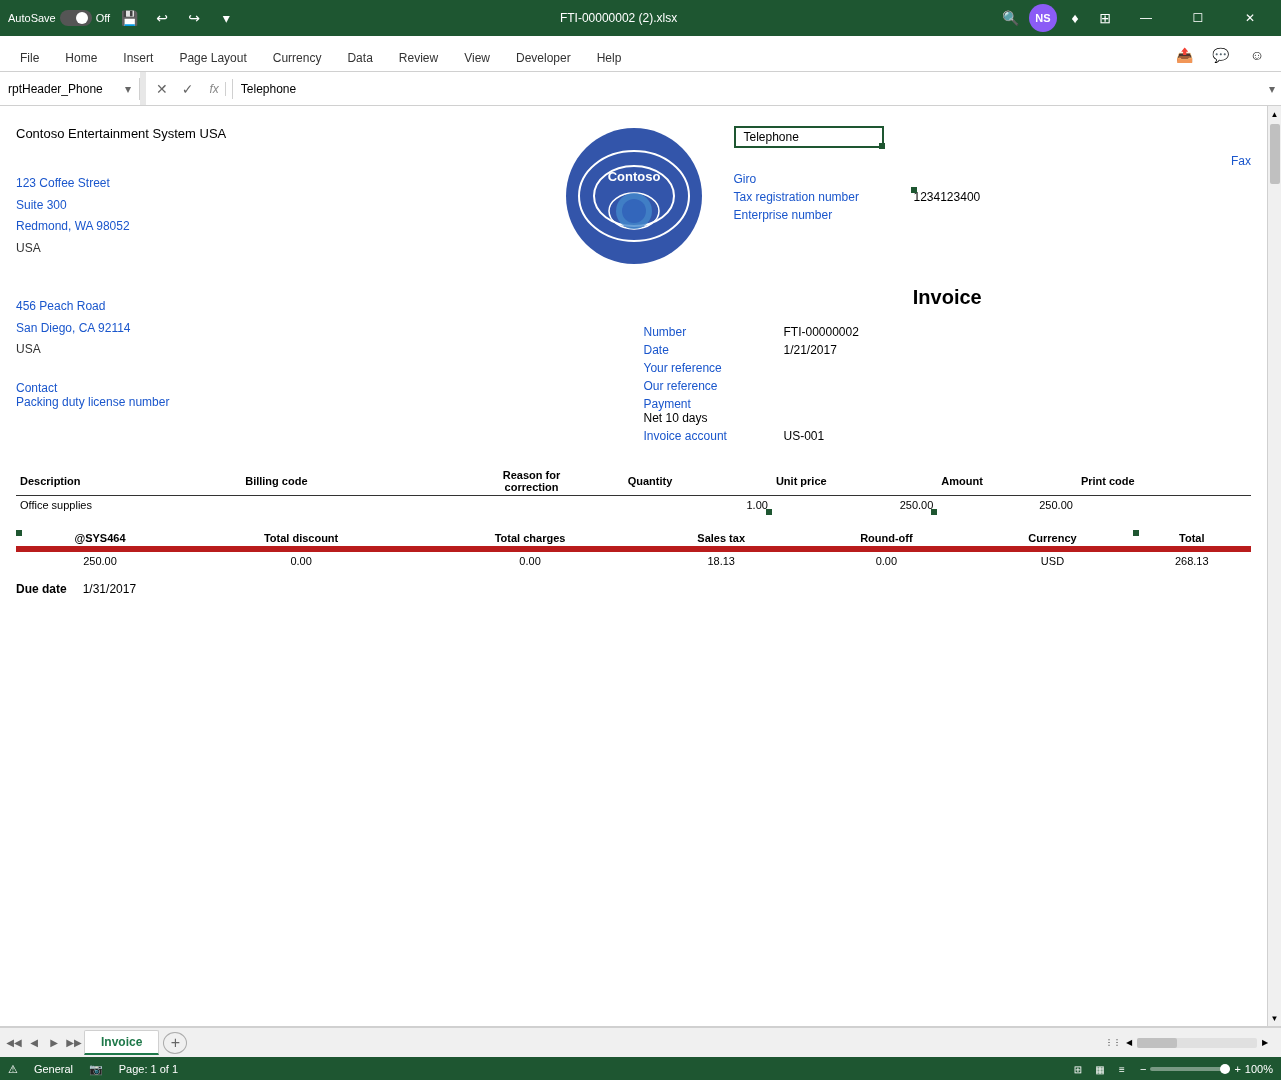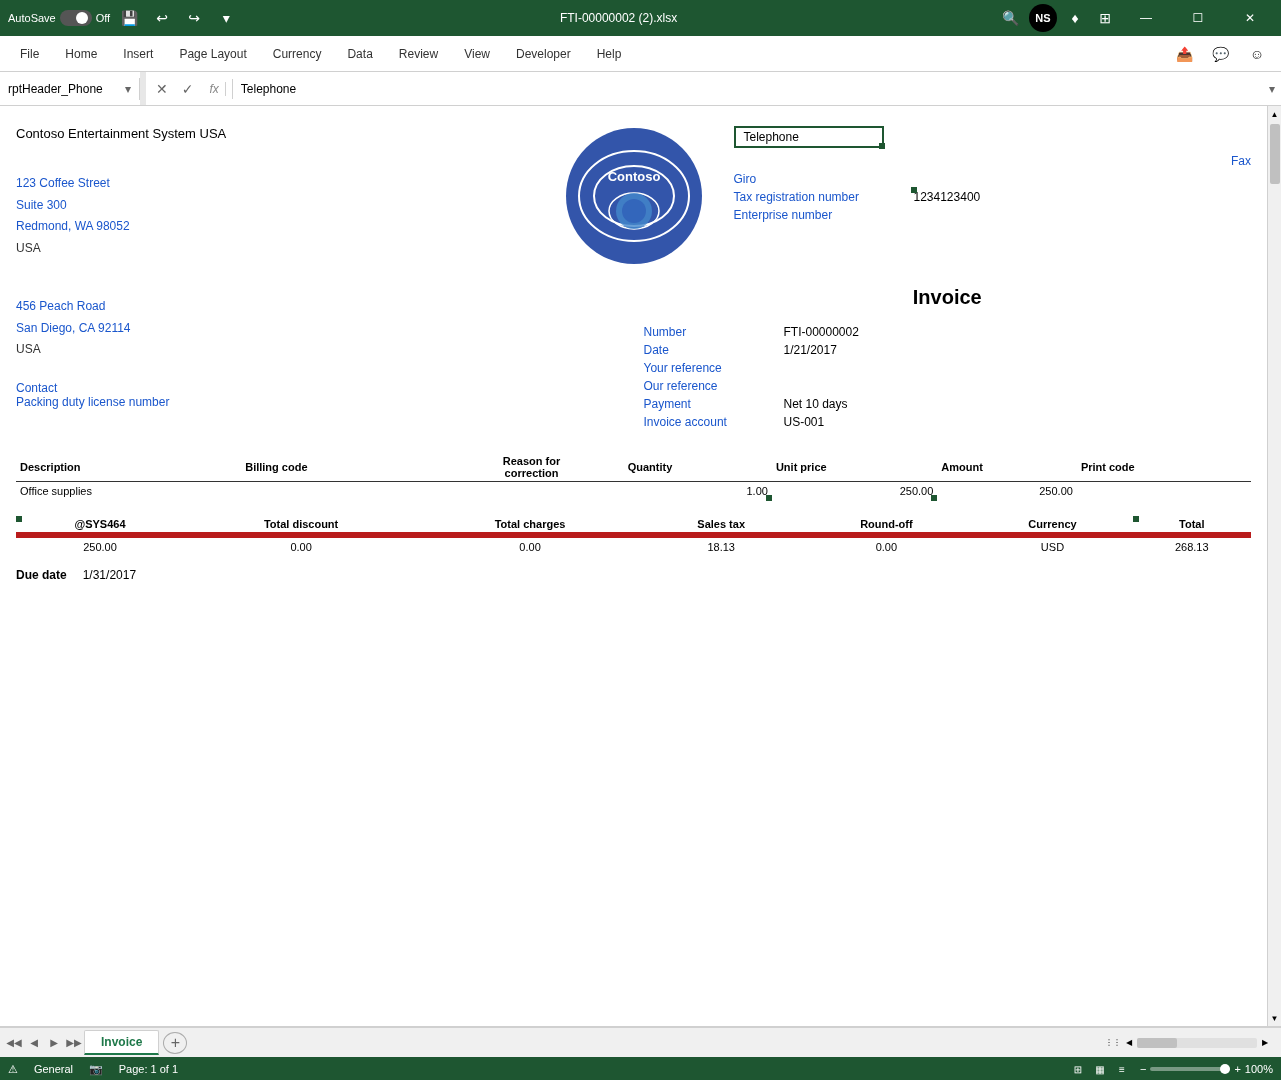"NS" .avatar { background: #000000 -> #8b5cf6 }
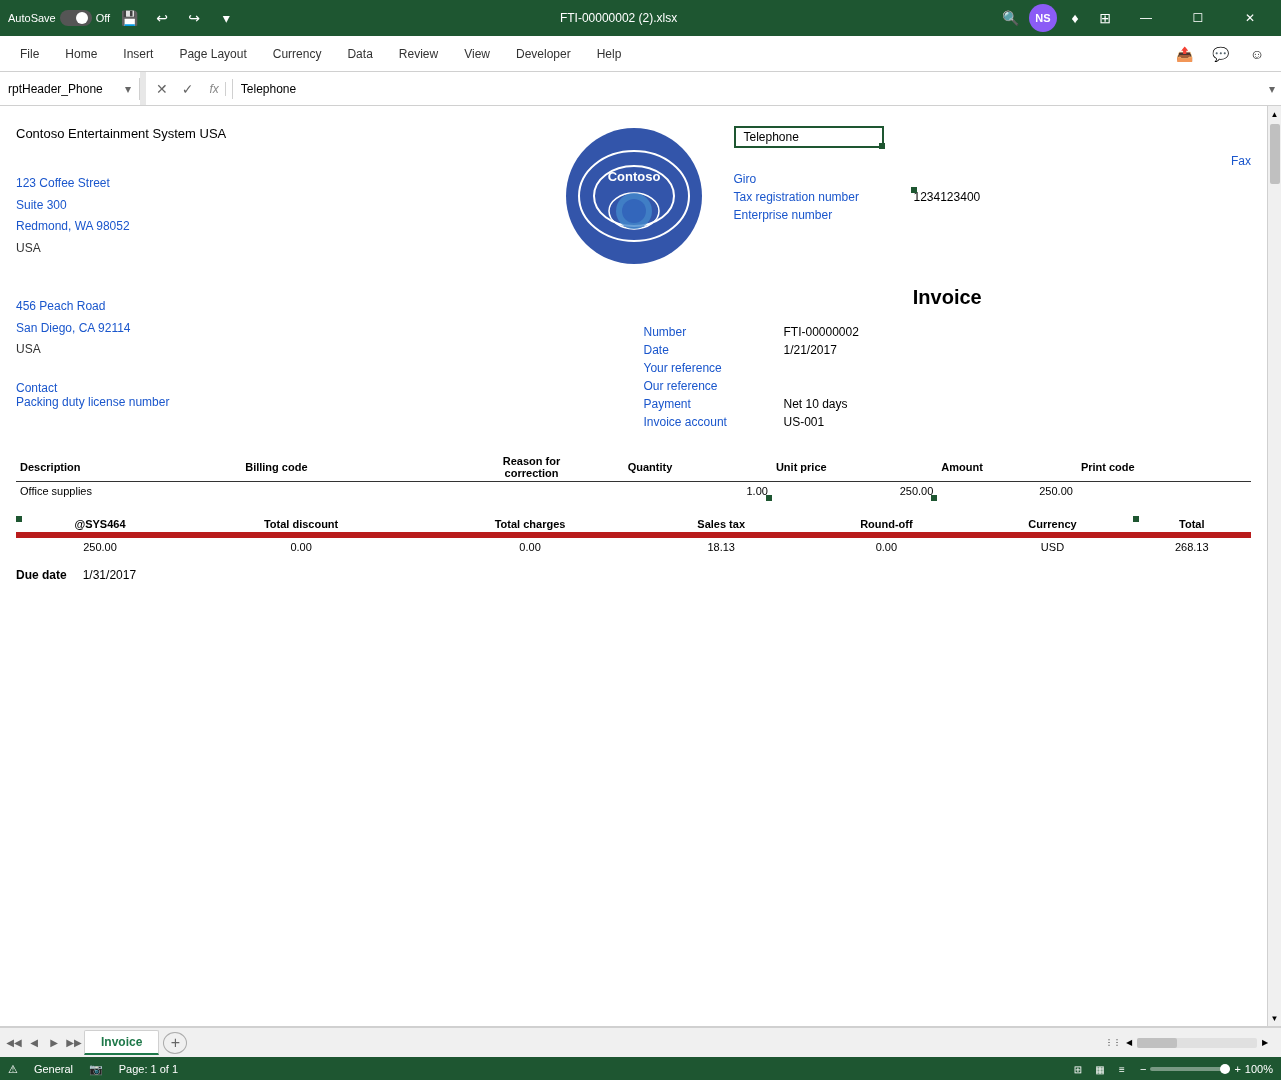"File" .ribbon-tabs { align-items: center -> flex-end }
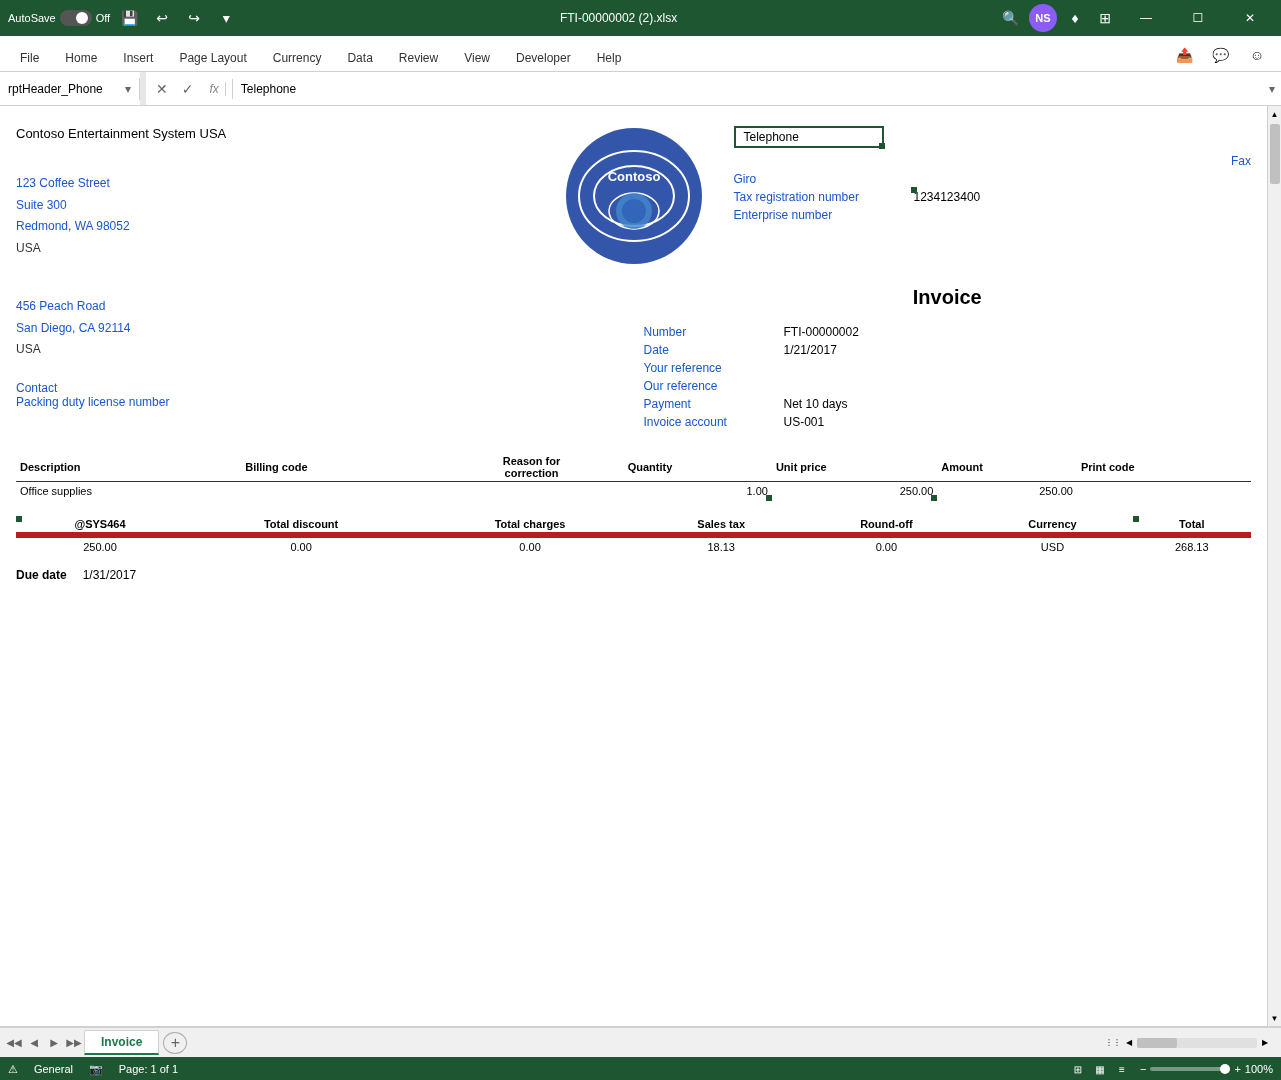"Payment" div { flex-direction: none -> column }
